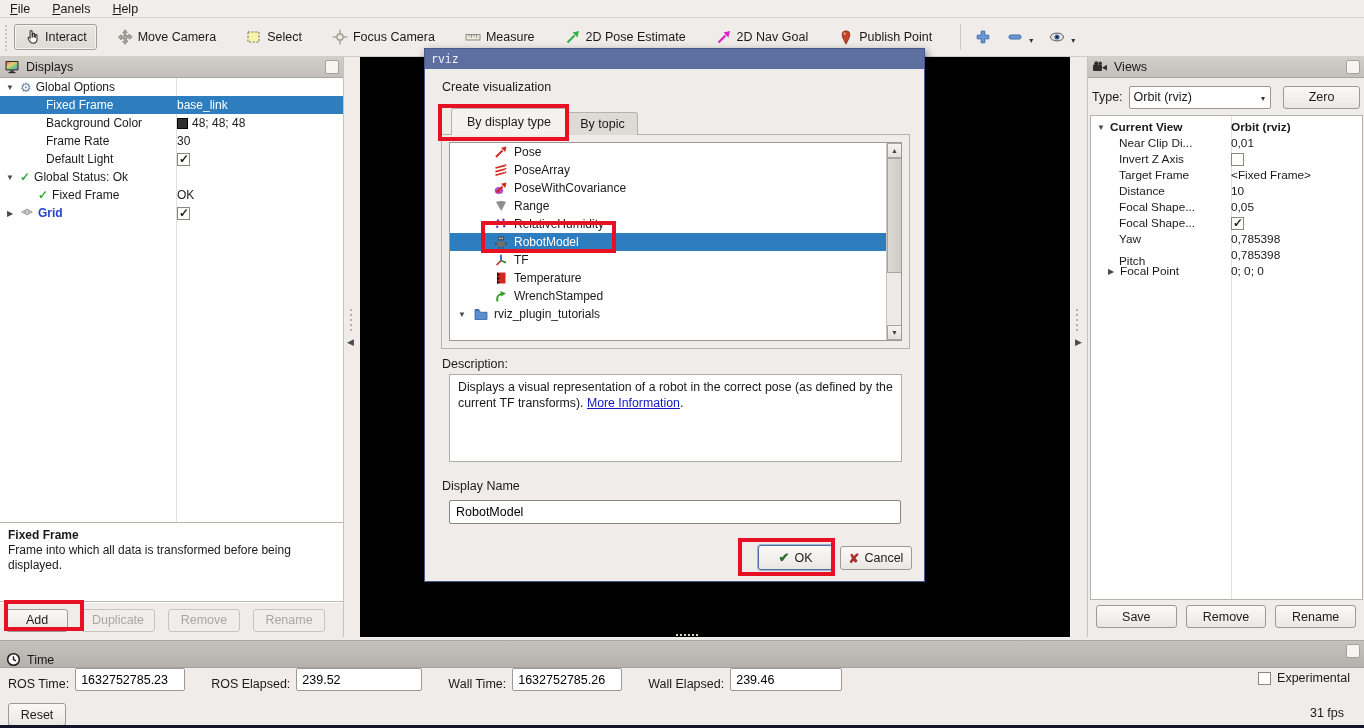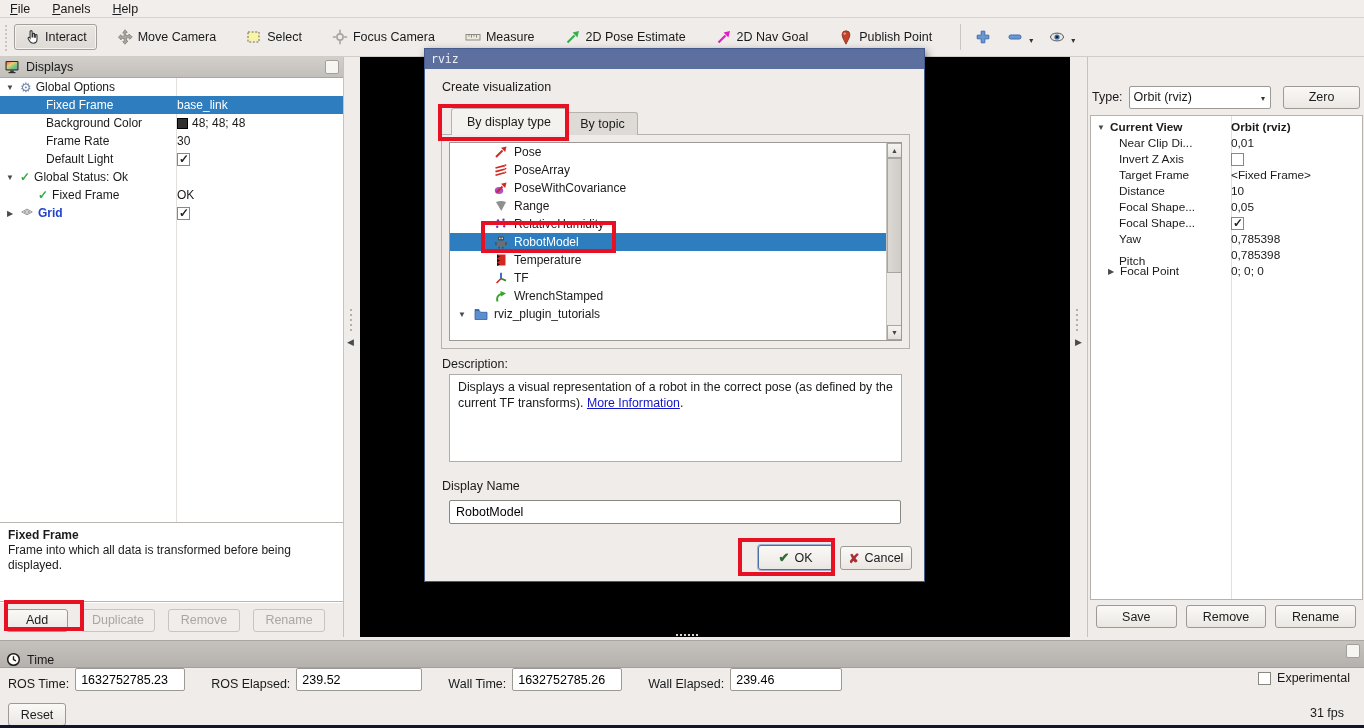"Views" div.panel-header { html: none -> <div> <svg> <circle></circle> <circle></circle> <rect></rect> <path></path> </svg> <span>Views</span> <div></div> </div> }
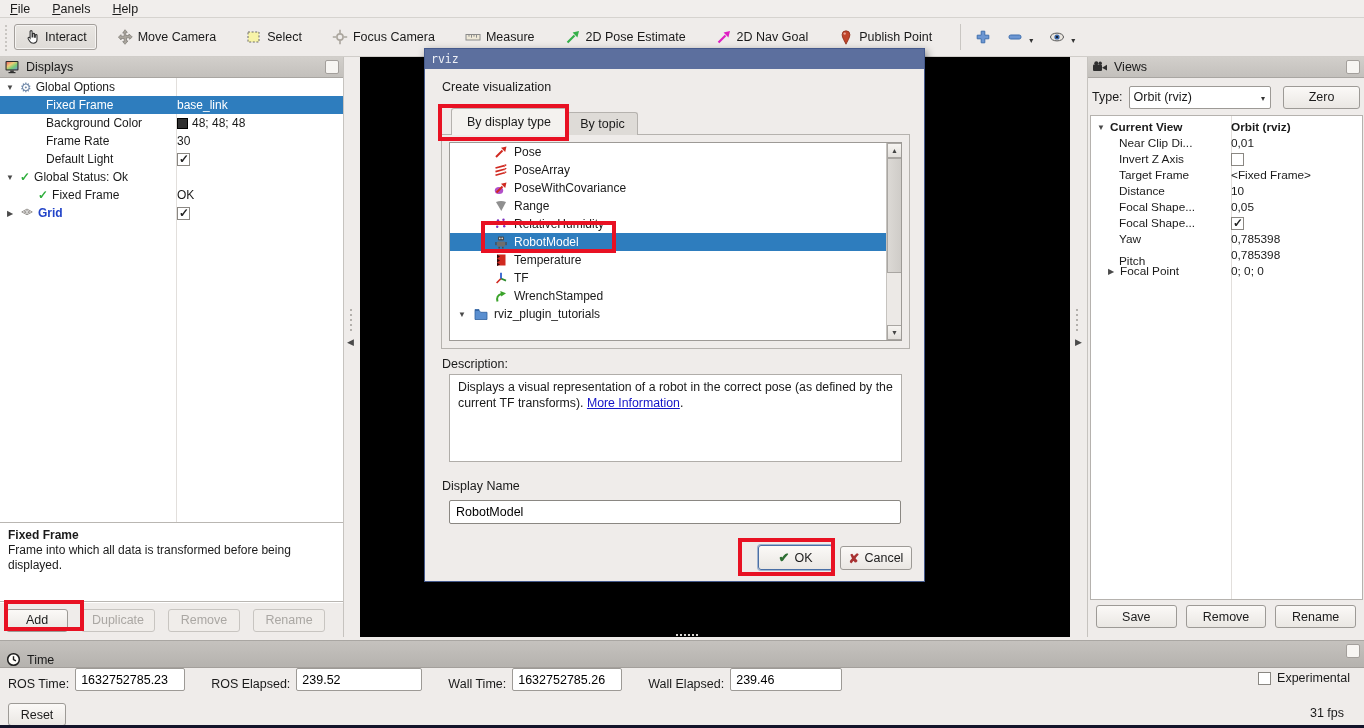"Temperature" div.d-row { order: before "TF" -> after "TF" }
